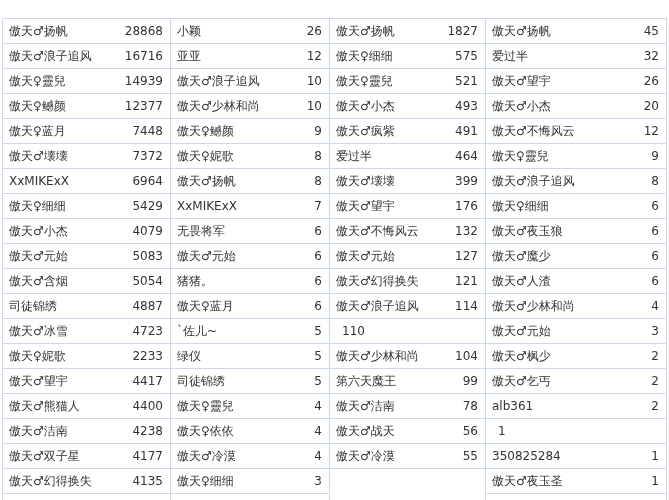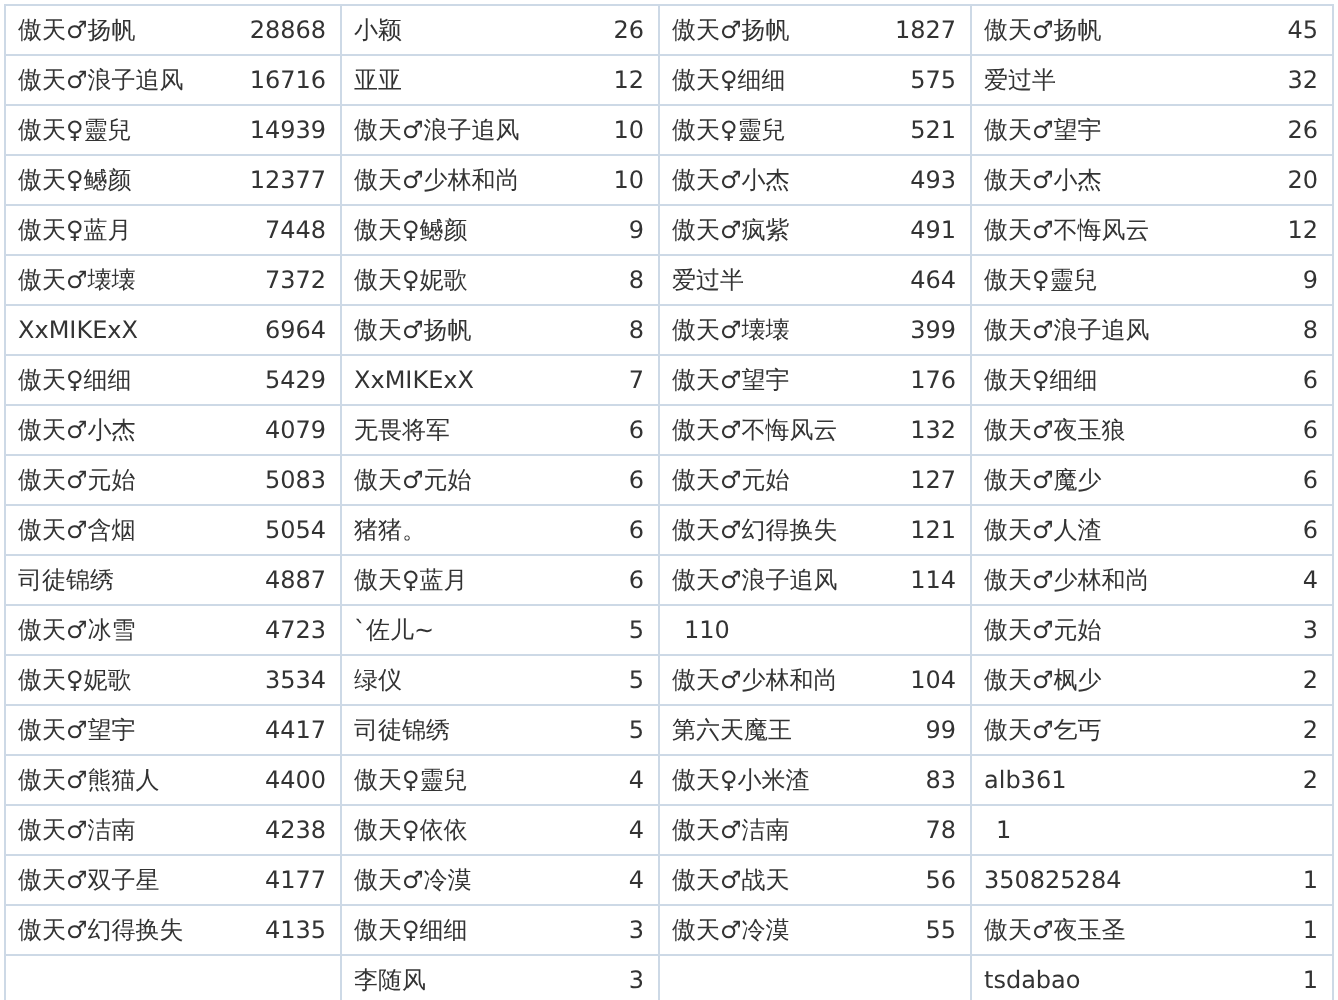"傲天♂扬帆" .screen { padding: 2px 0 0 2px -> 18px 0 0 2px }
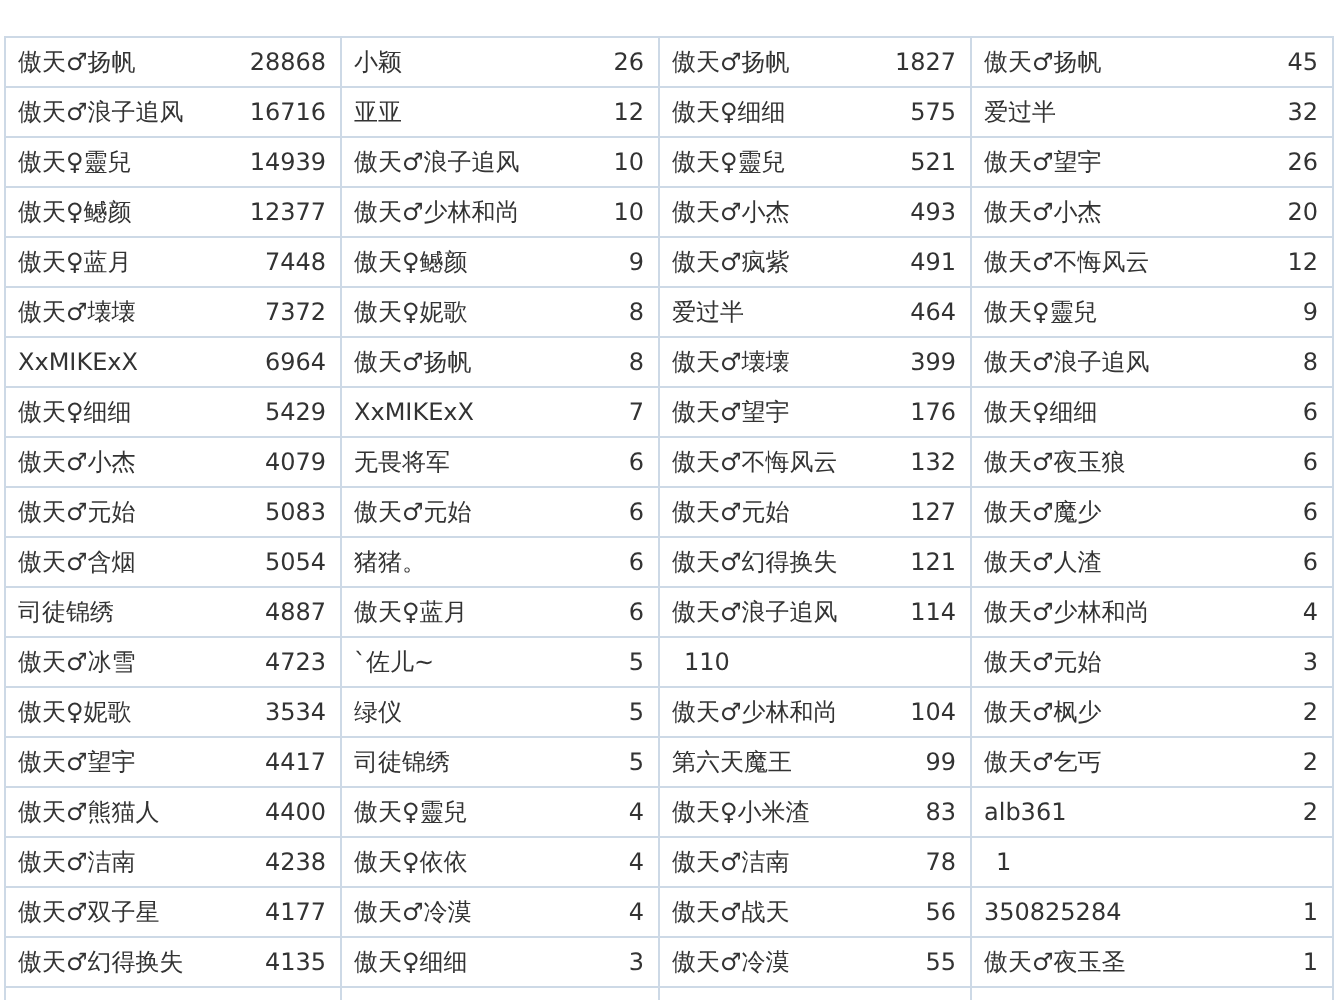"3534" span.pvalue { text: 3534 -> 2233 }
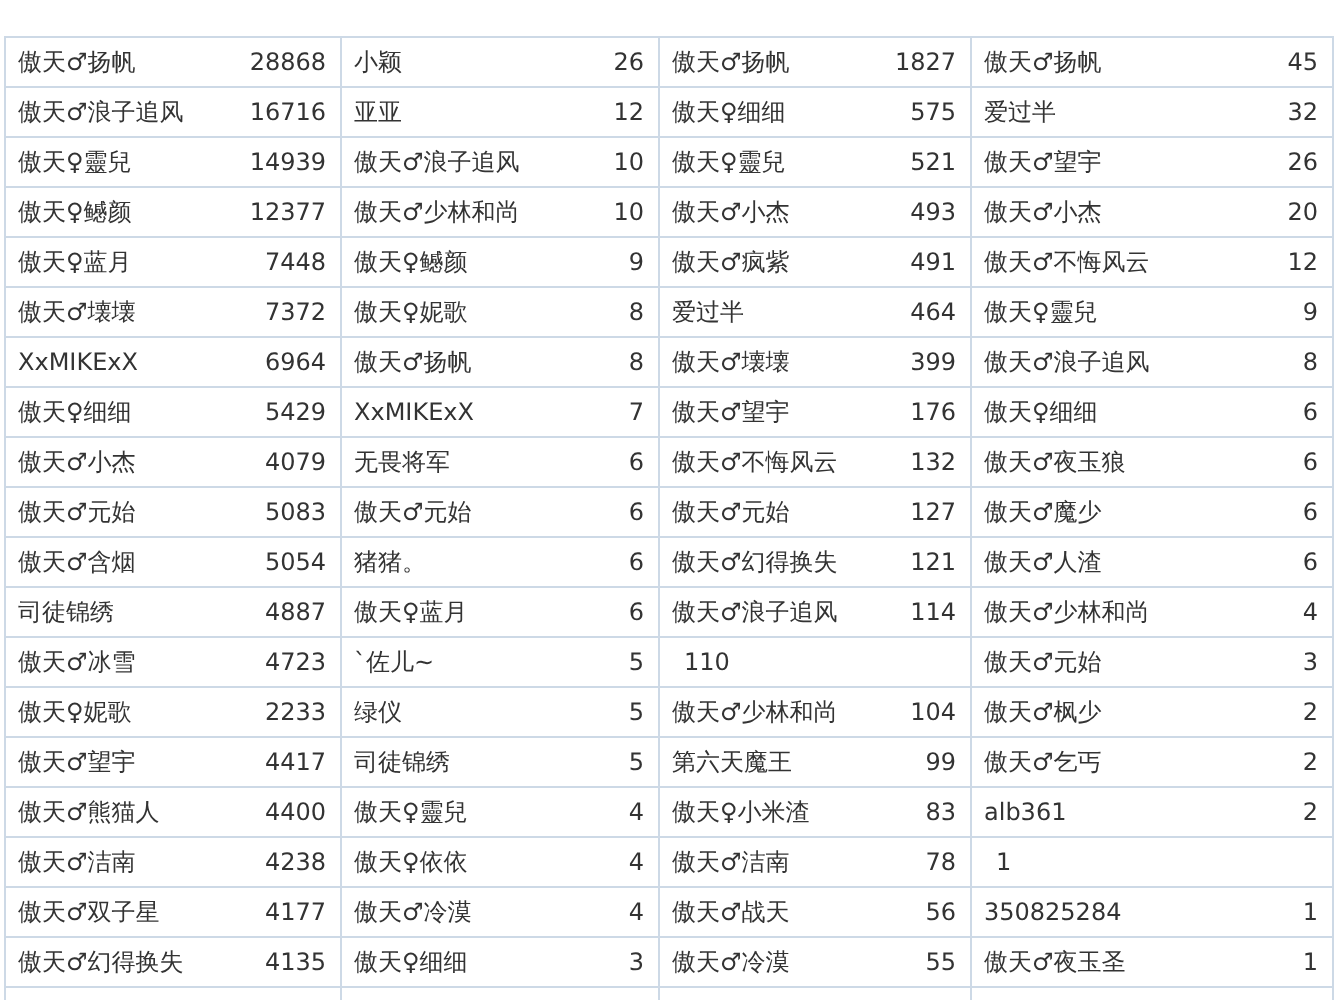"傲天♀小米渣" div.cell { html: <div> <span>傲天♀小米渣</span> <span>83</span> </div> -> none }
